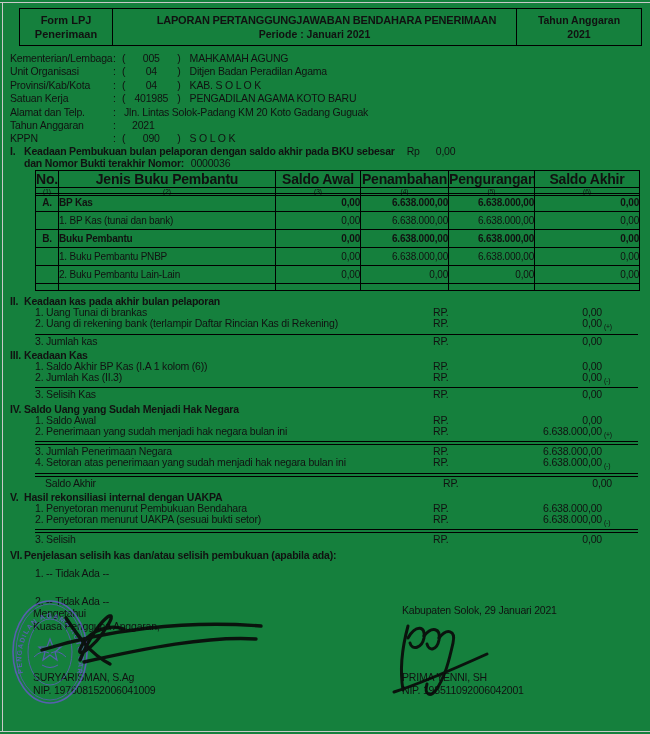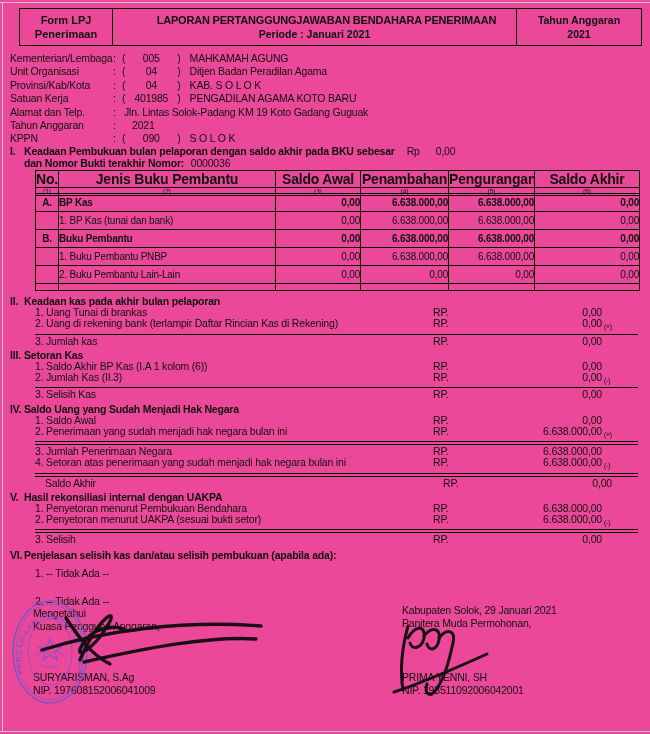"Form LPJ" .page { background: #ec4899 -> #15803d }
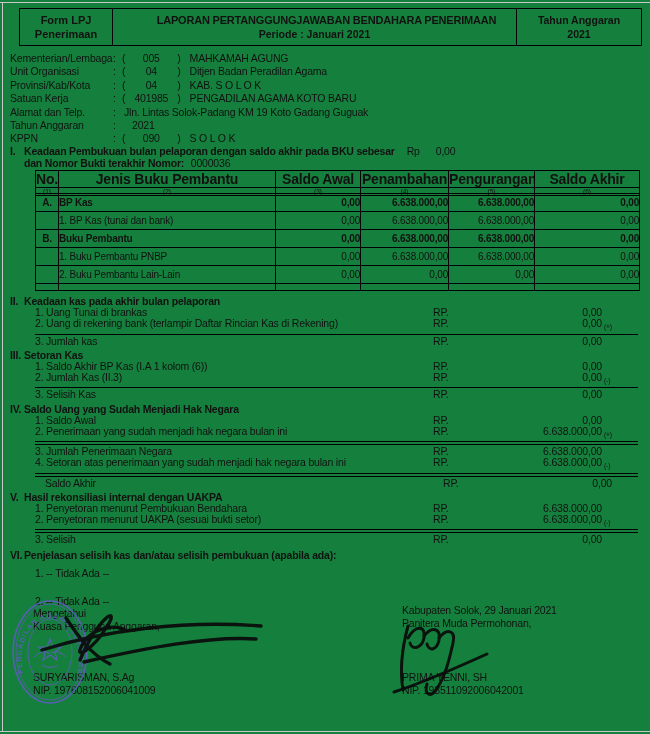"Jln. Lintas Solok-Padang KM 19" span.ivalue { text: 19 -> 20 }
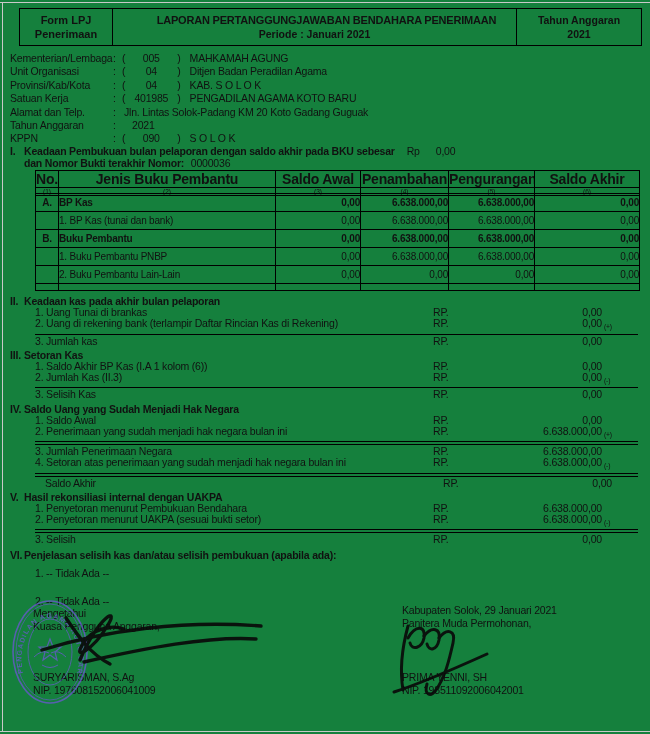"Setoran Kas" span.stitle { text: Setoran -> Keadaan }
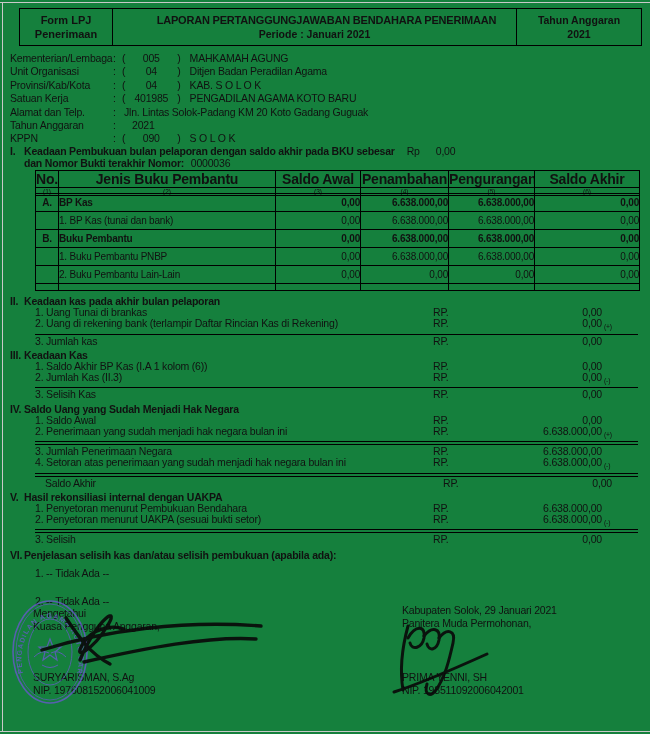"Panitera Muda Permohonan," div { html: <div>Panitera Muda Permohonan,</div> -> none }
